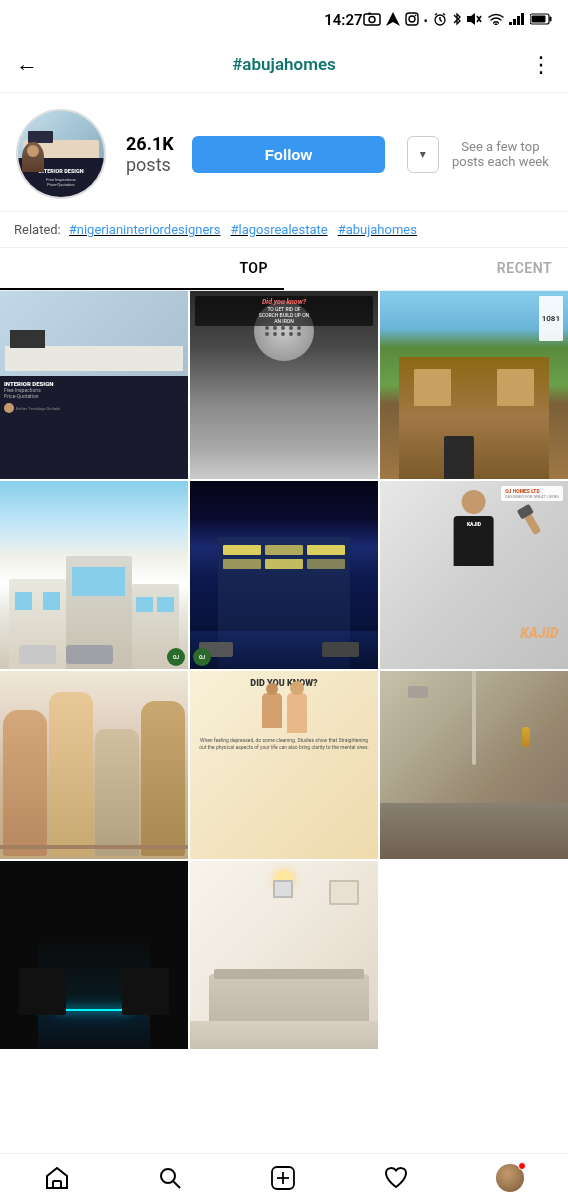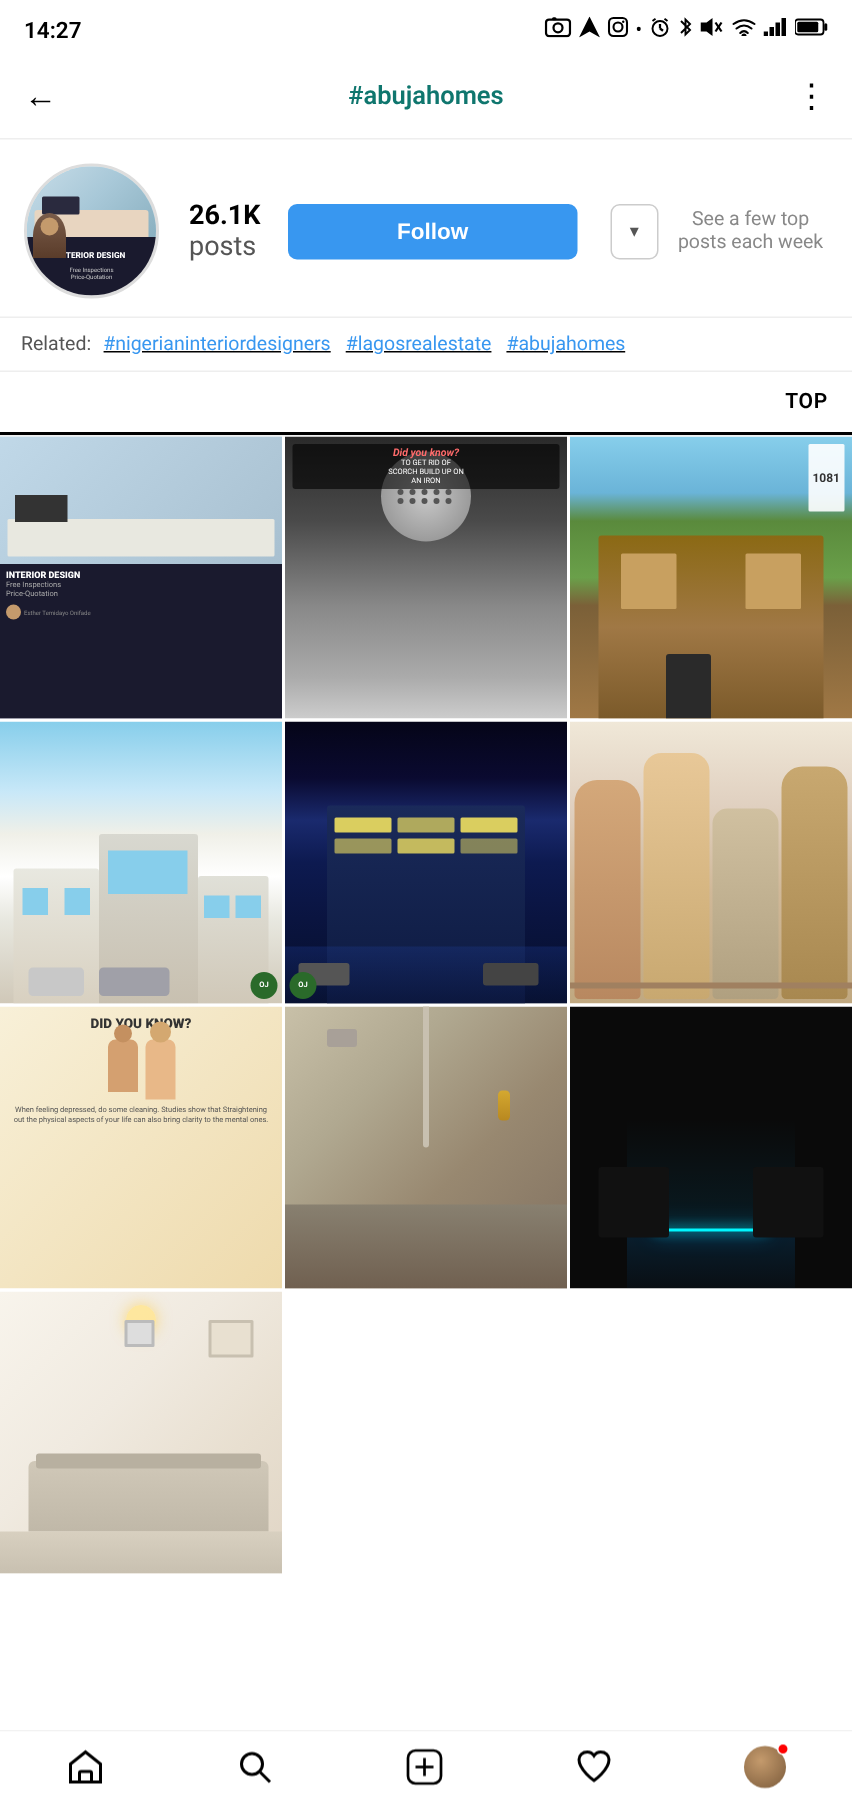"14:27" .status-bar { justify-content: space-between -> flex-end }
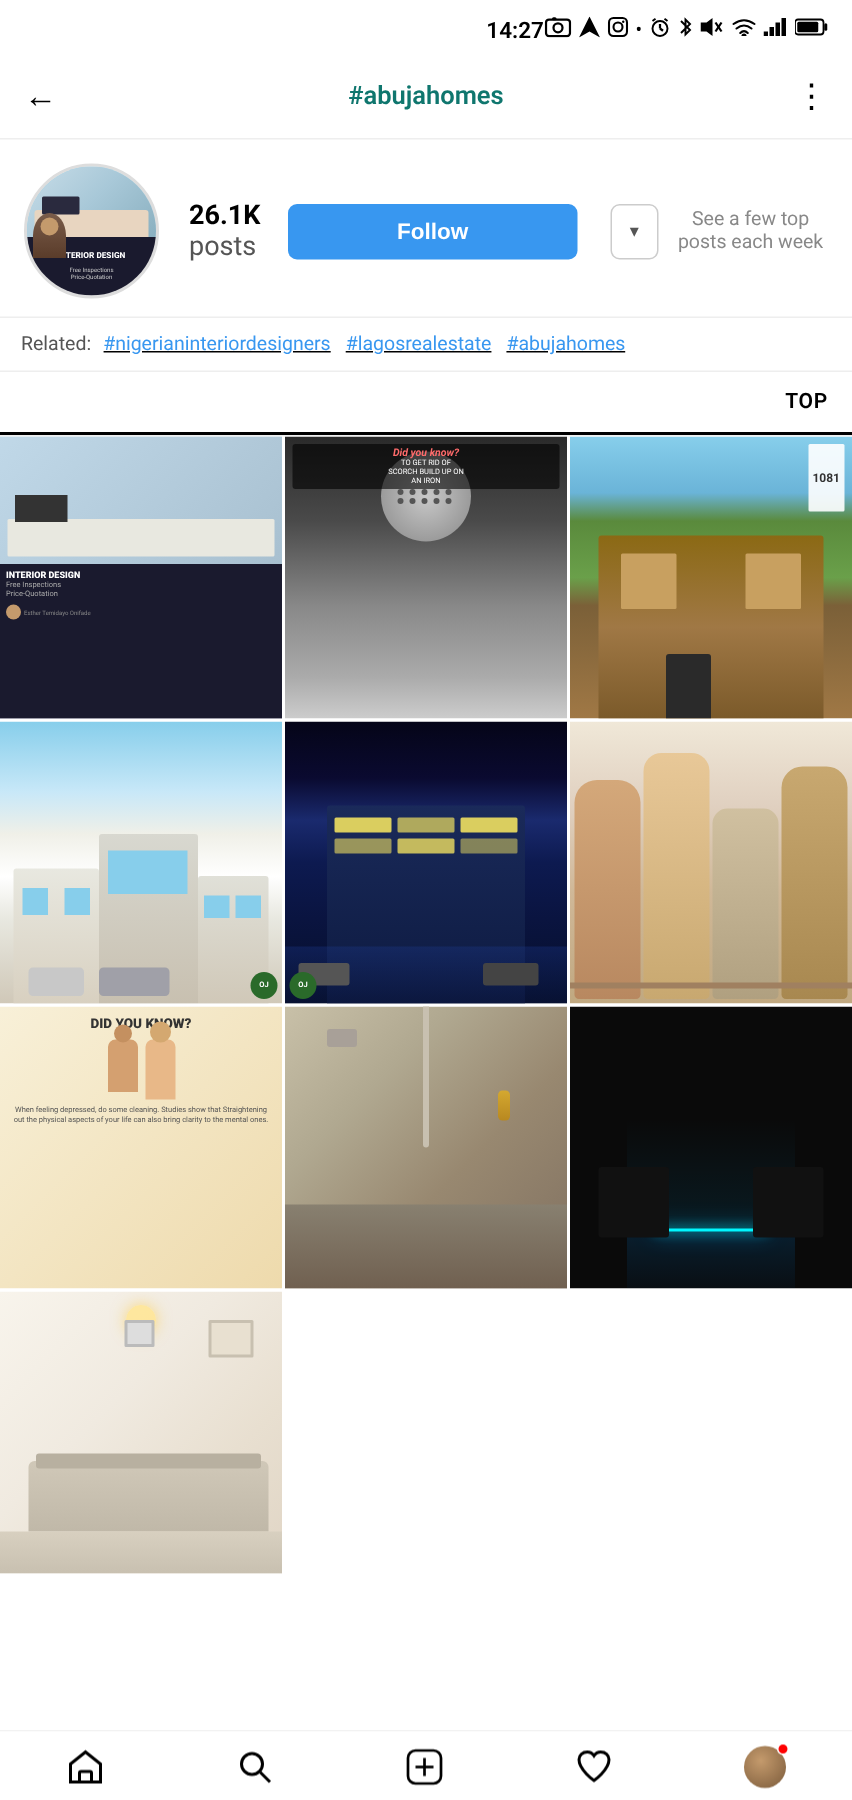"RECENT" div.tab { html: none -> <div>RECENT</div> }
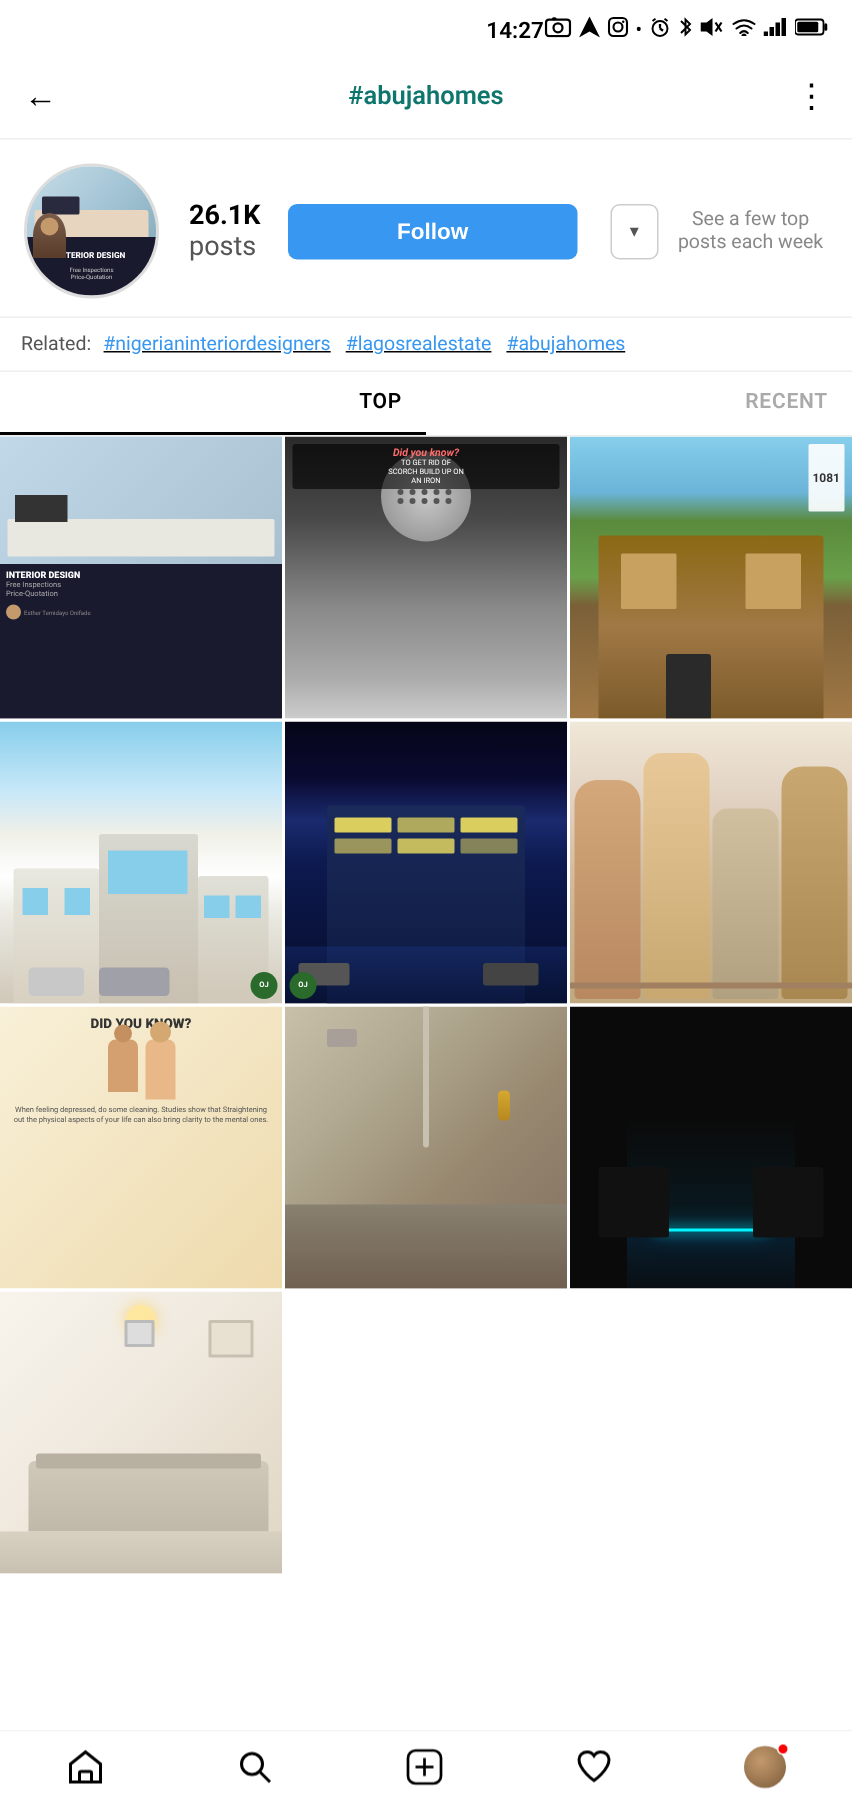"KAJID" div.grid-item { html: none -> <div> <div> <div> <div></div> <div> <div>KAJID</div> </div> <div> <div></div> </div> </div> <div>KAJID</div> <div> <div>OJ HOMES LTD</div> <div>DESIGNED FOR GREAT LIVING</div> </div> </div> </div> }
